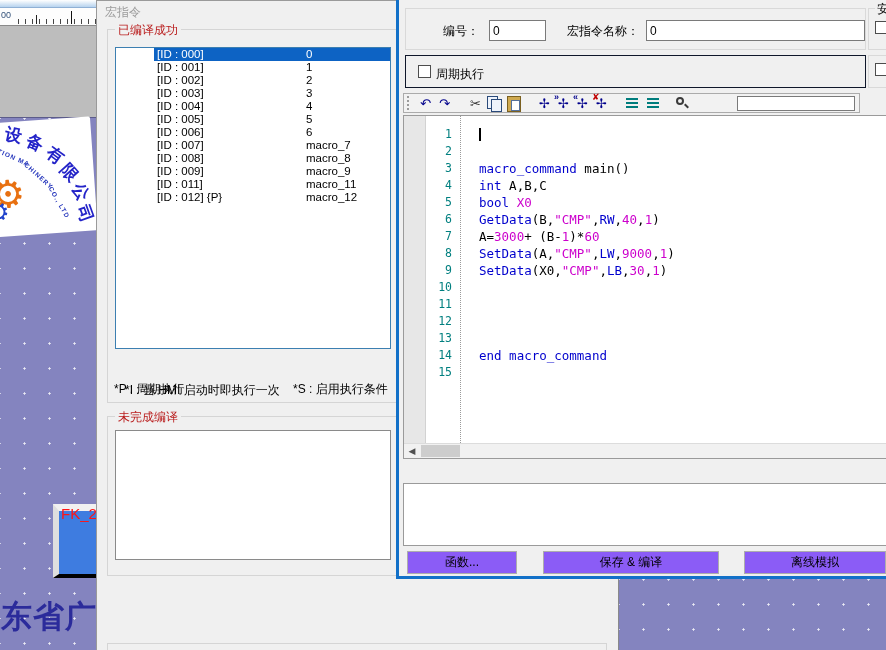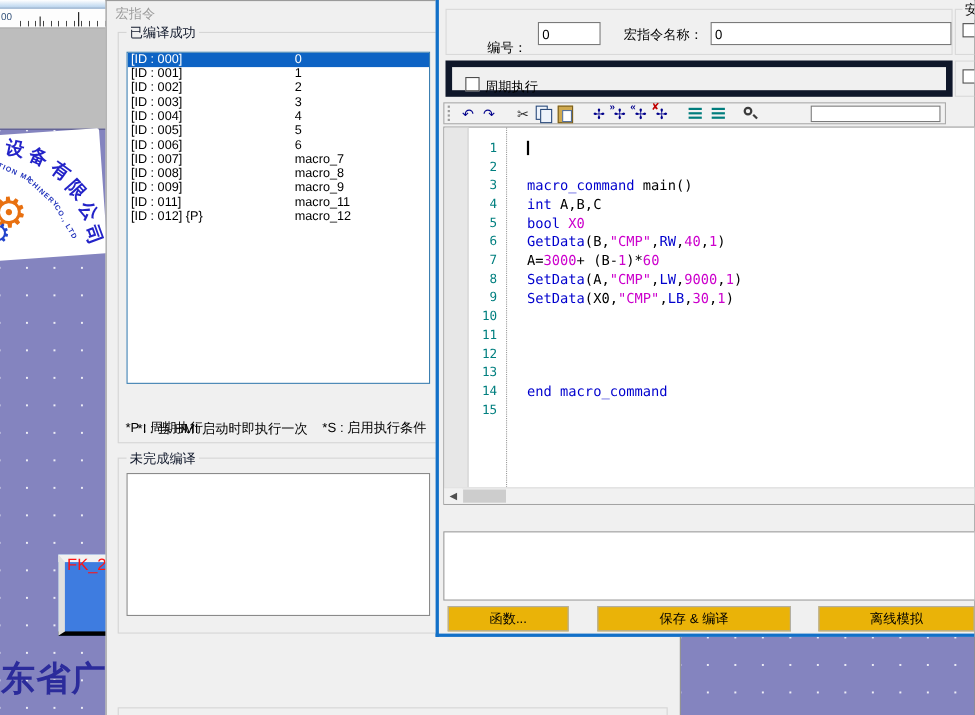"已编译成功" .groupbox .glabel { color: #0f172a -> #b91c1c }
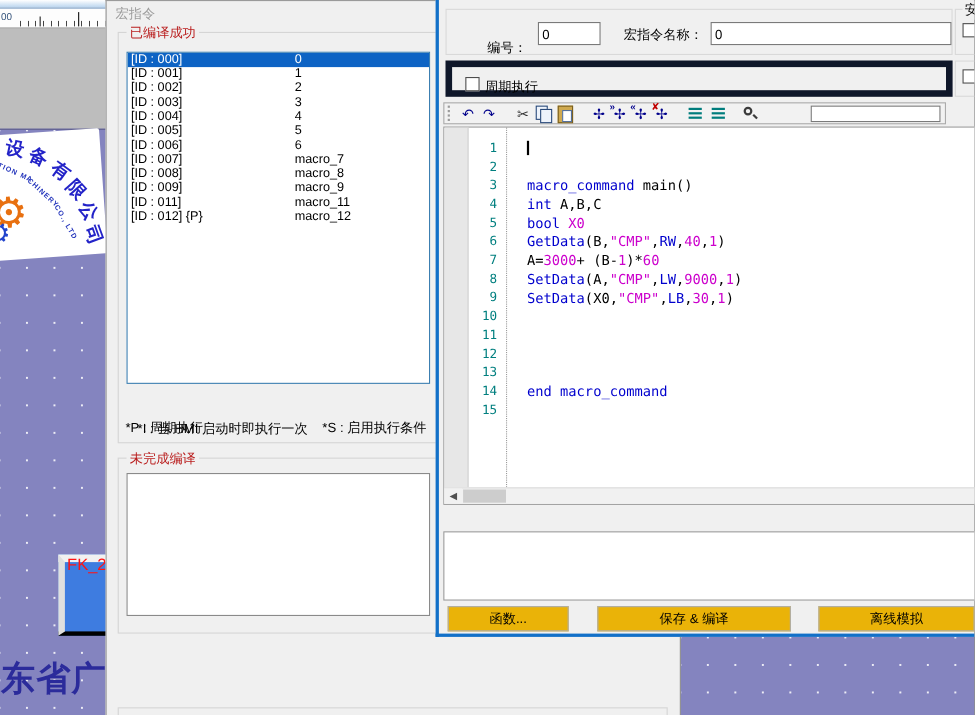"编号：" span.flabel { margin-top: 12px -> none }
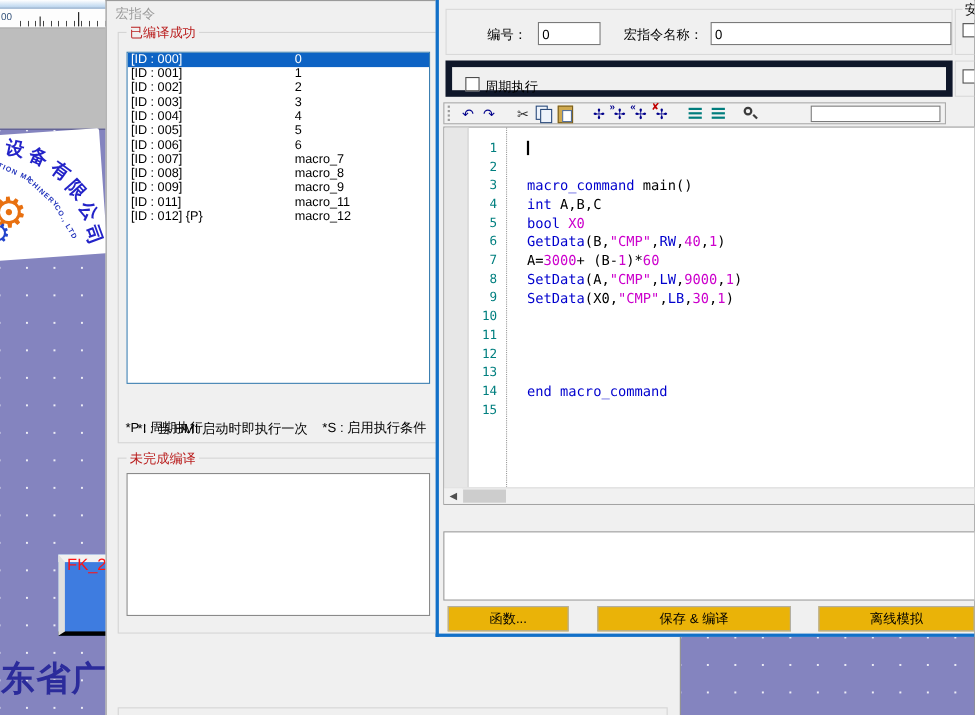"[ID : 000] 0" #macro-list { padding-left: none -> 38px }
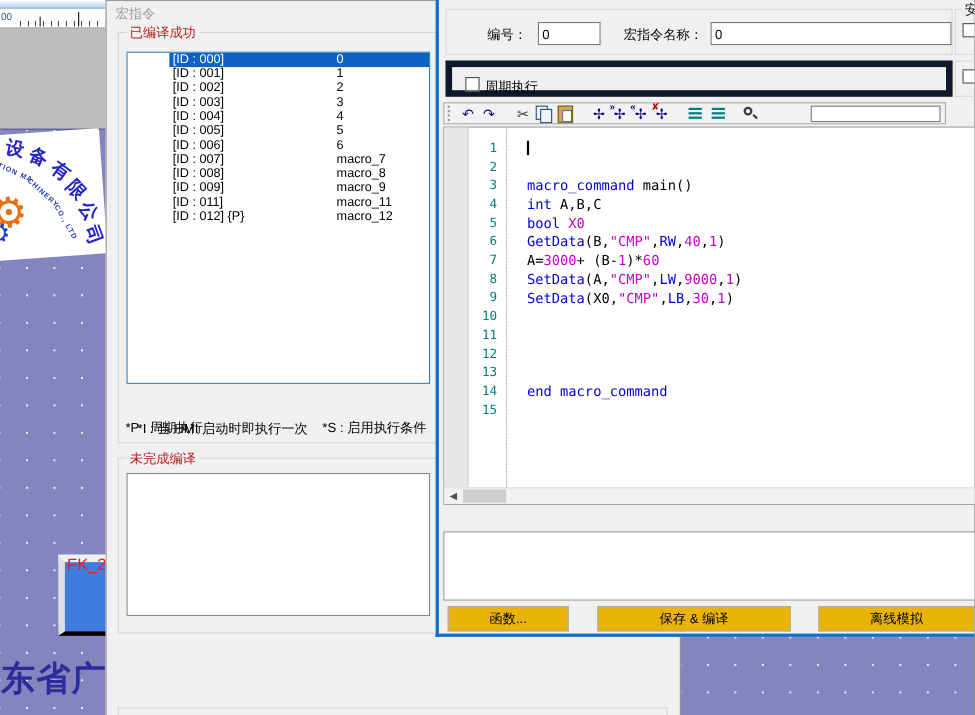"周期执行" #grp-periodic { border: 6px solid #0f172a -> 1px solid #0f172a }
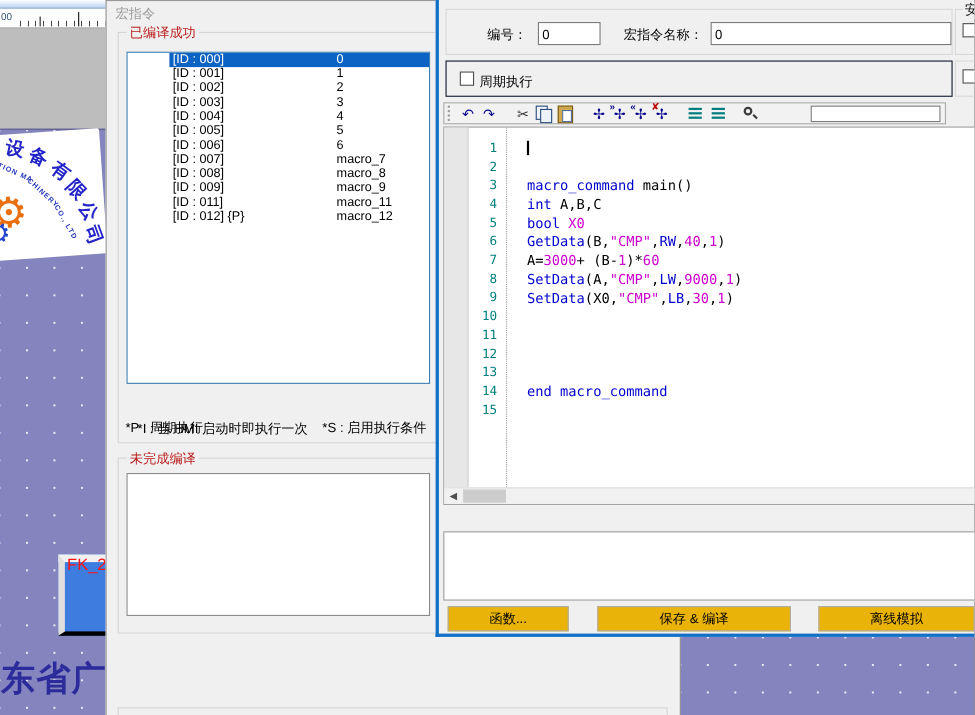"函数..." .btn { background: #eab308 -> #8b5cf6 }
